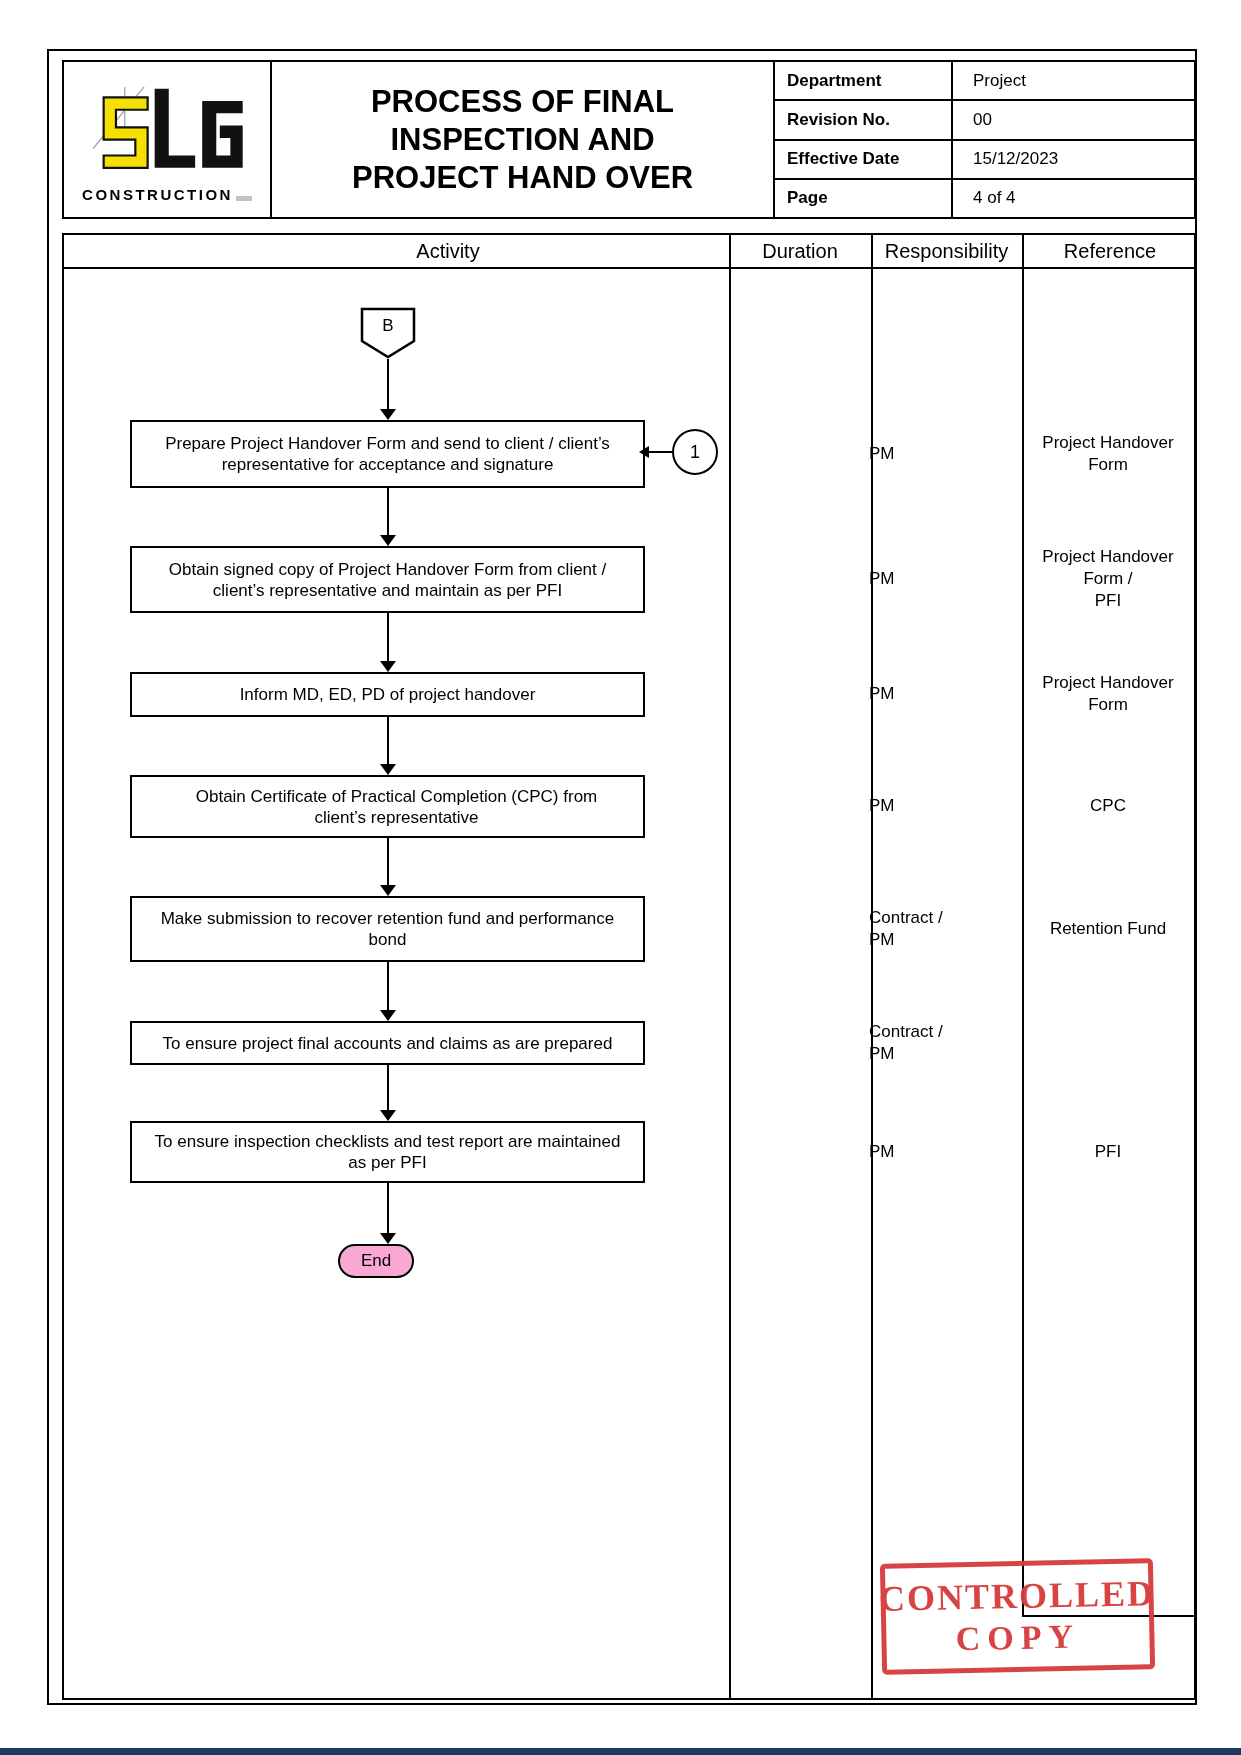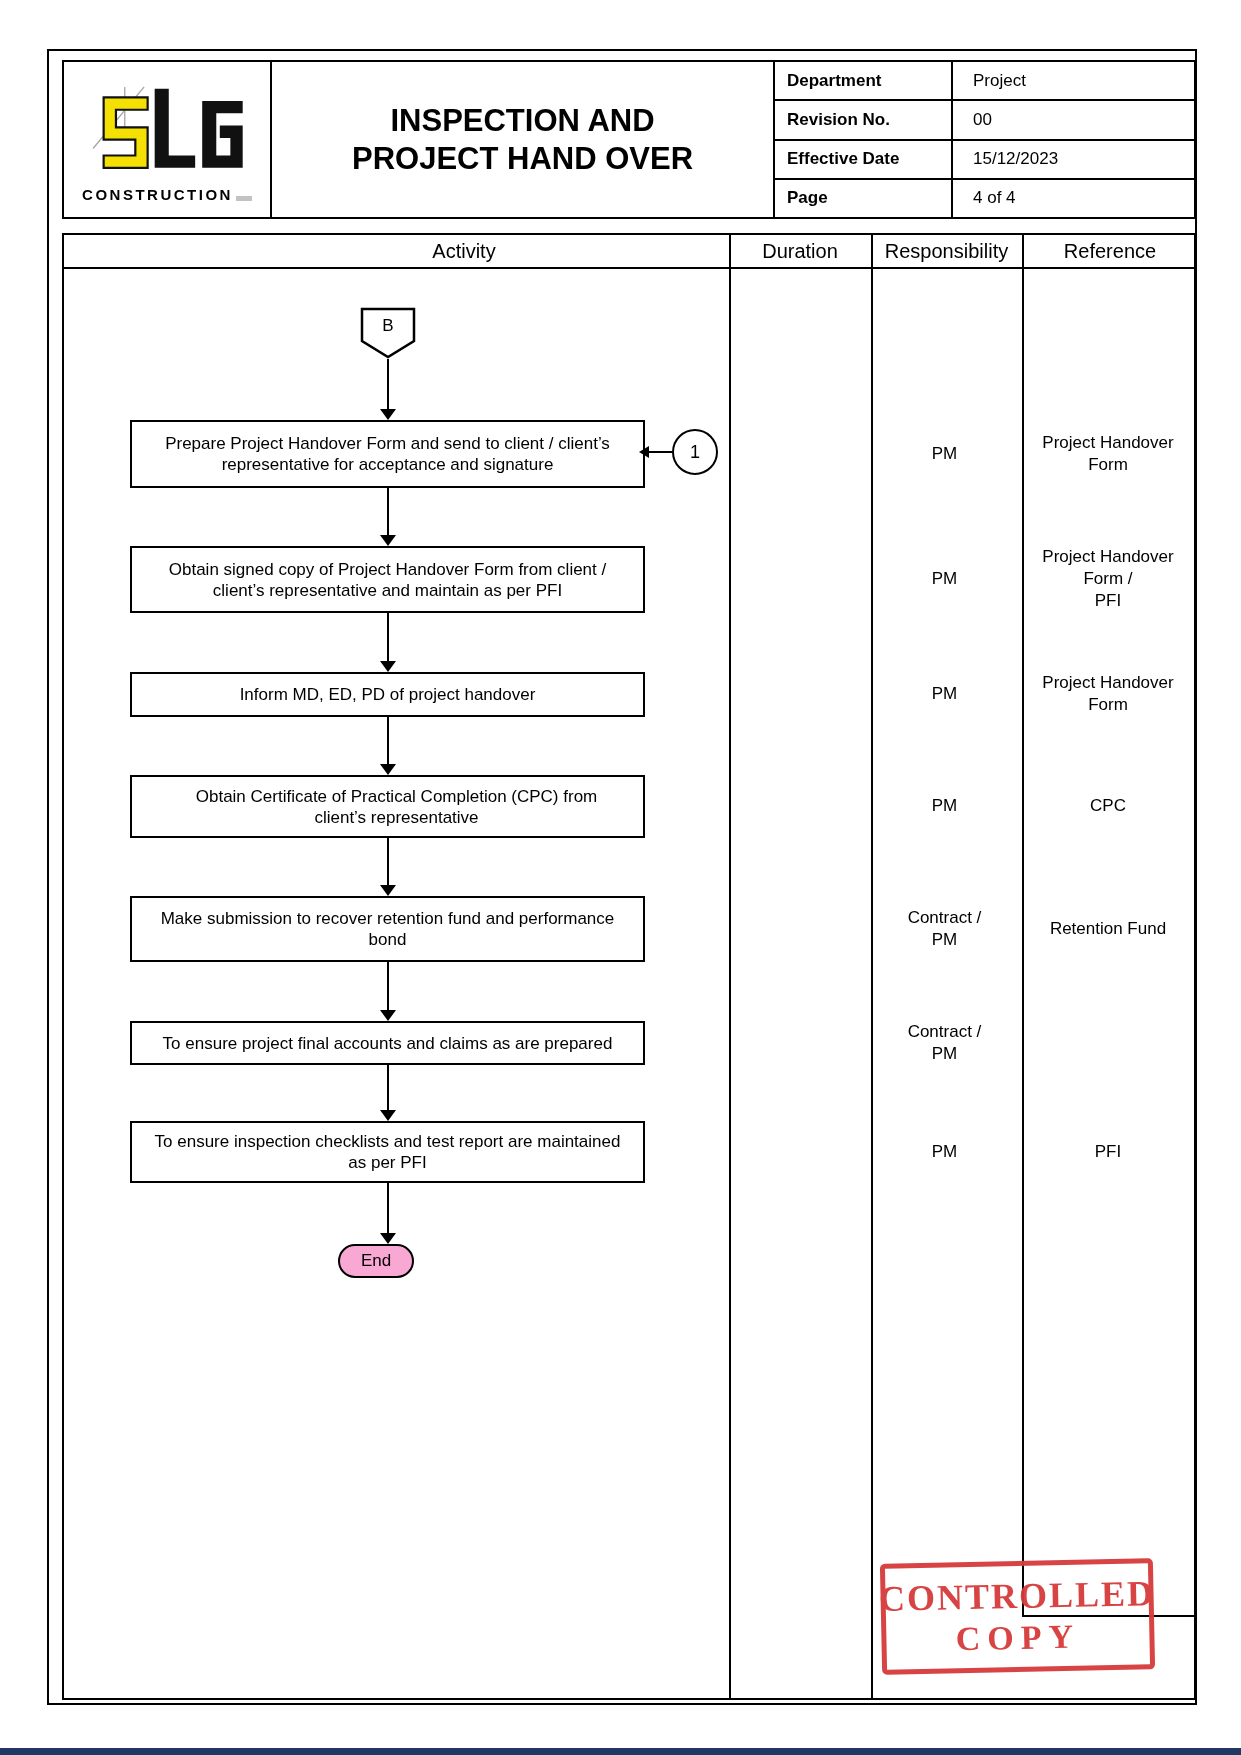"PROCESS OF FINAL" div.title-line { html: none -> <div>PROCESS OF FINAL</div> }
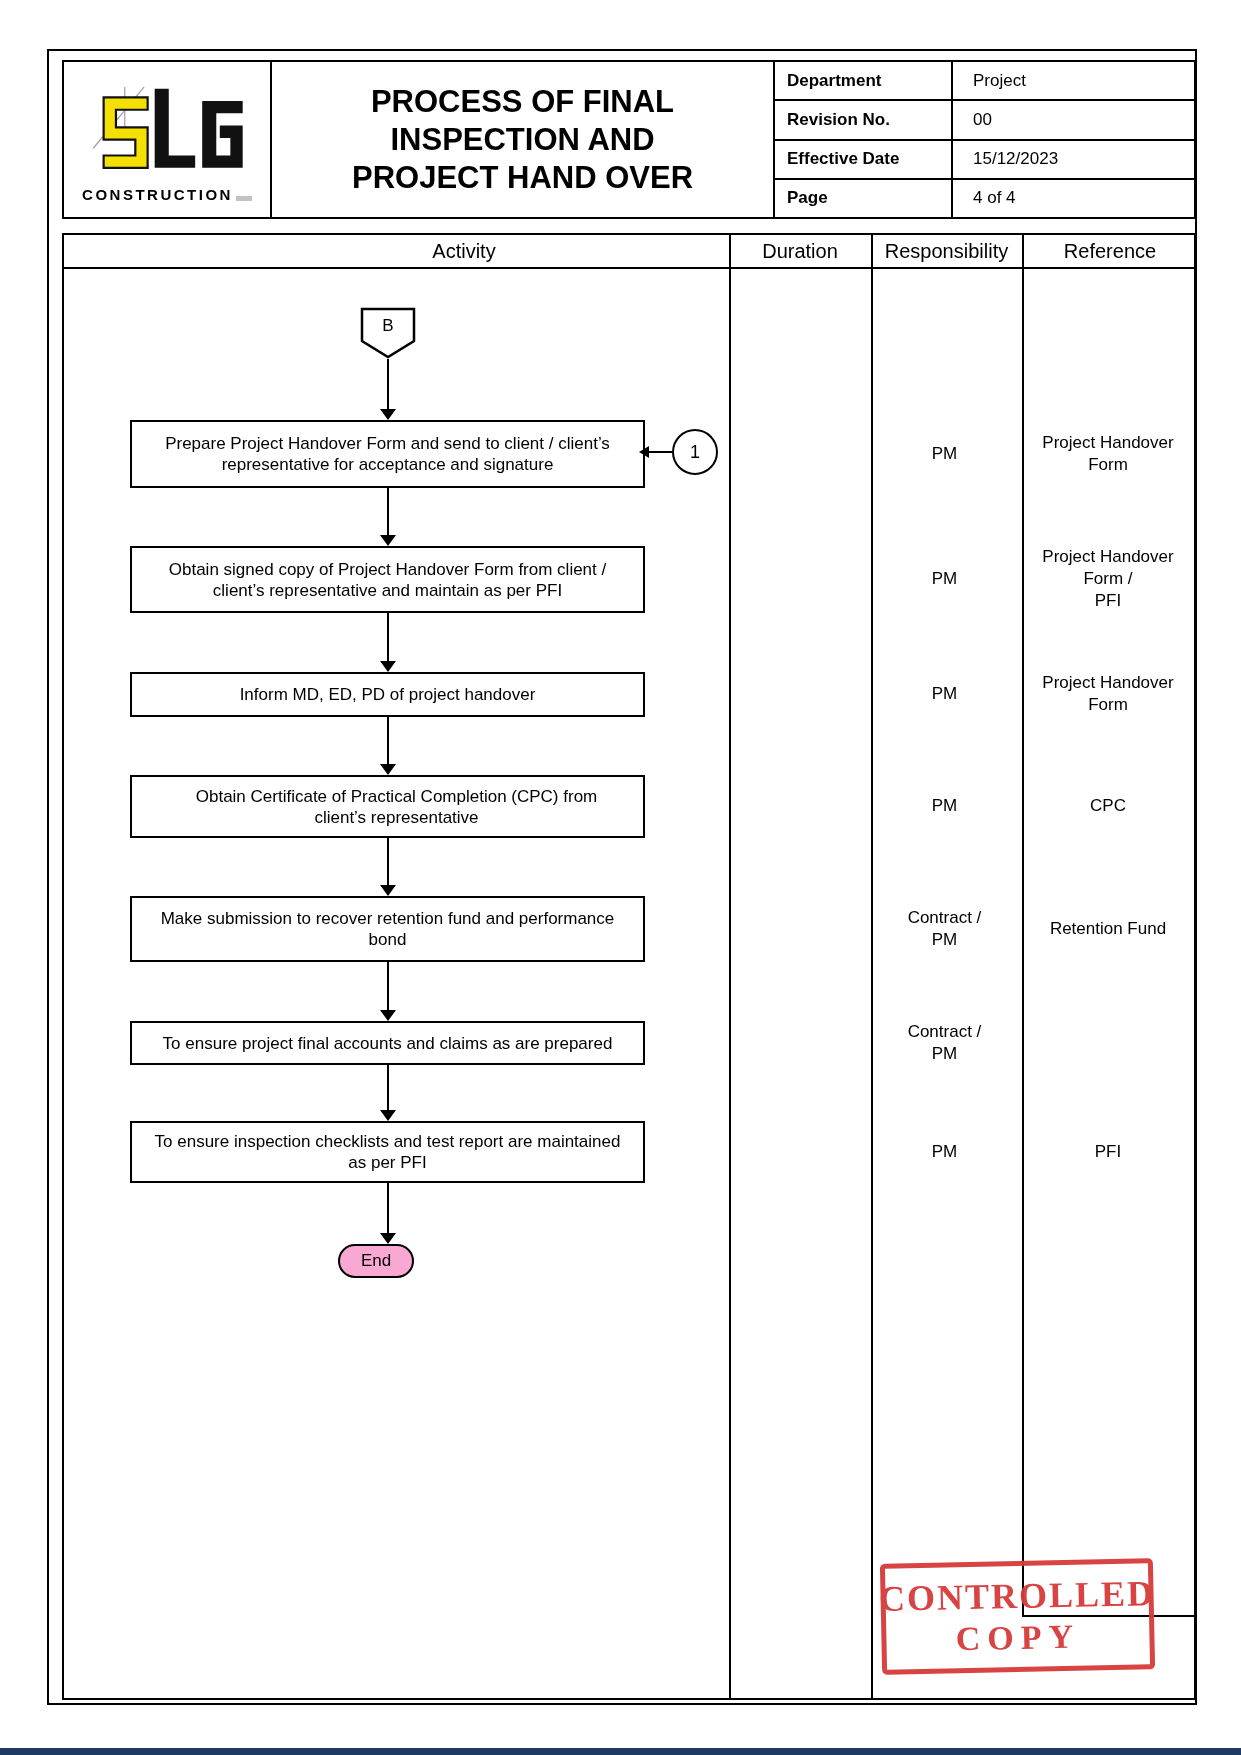"Activity" .col-head.h-activity { left: 16px -> 0 }
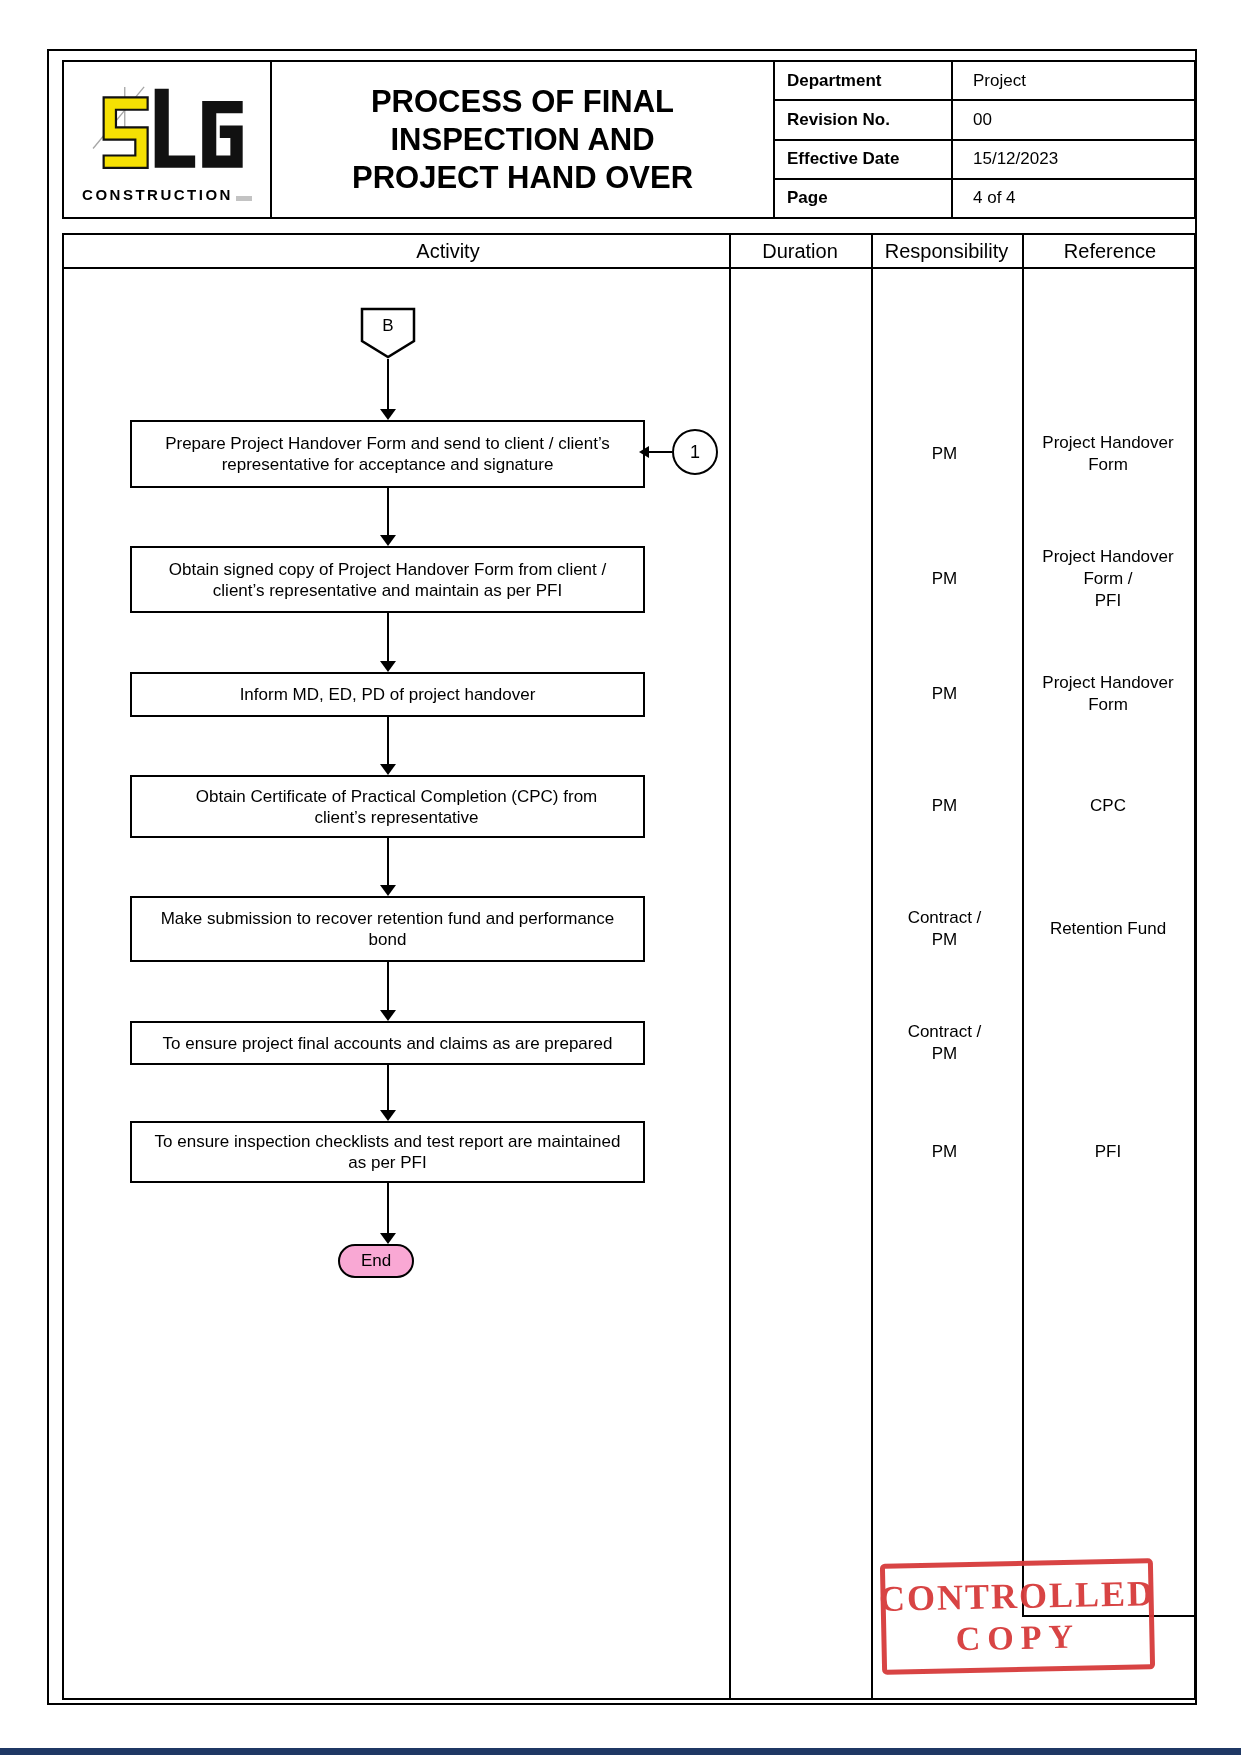"PM" .resp-cell { text-align: center -> none }
